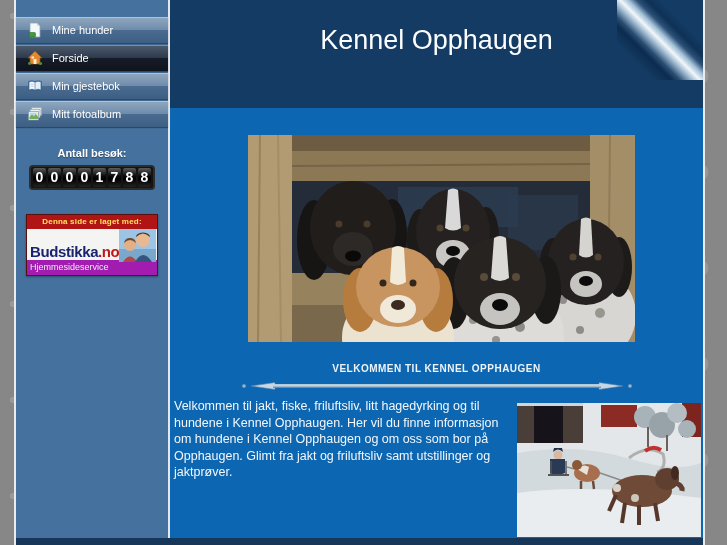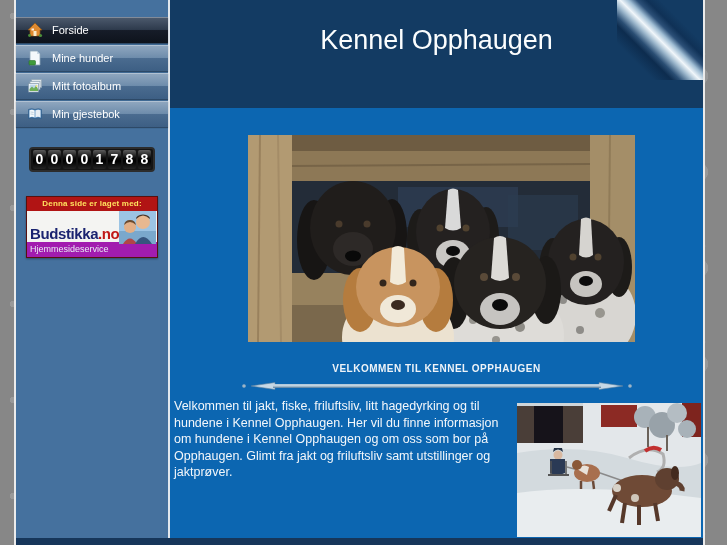"Forside" div.menu-item { order: before "Mine hunder" -> after "Mine hunder" }
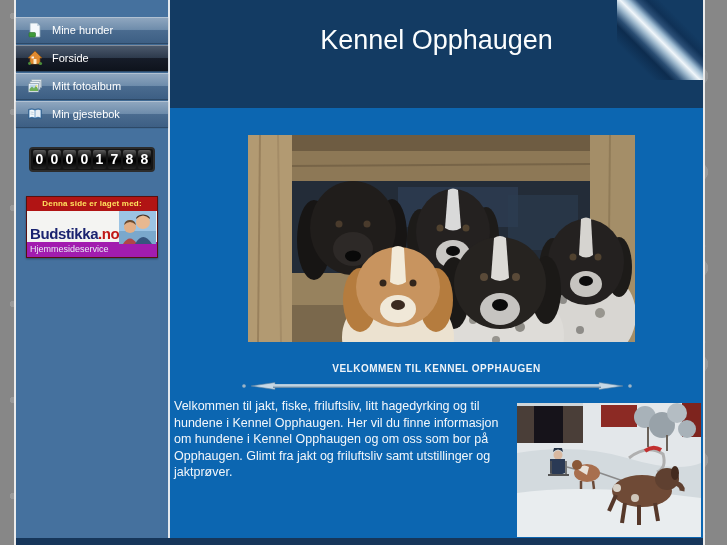"Mitt fotoalbum" div.menu-item { order: before "Min gjestebok" -> after "Min gjestebok" }
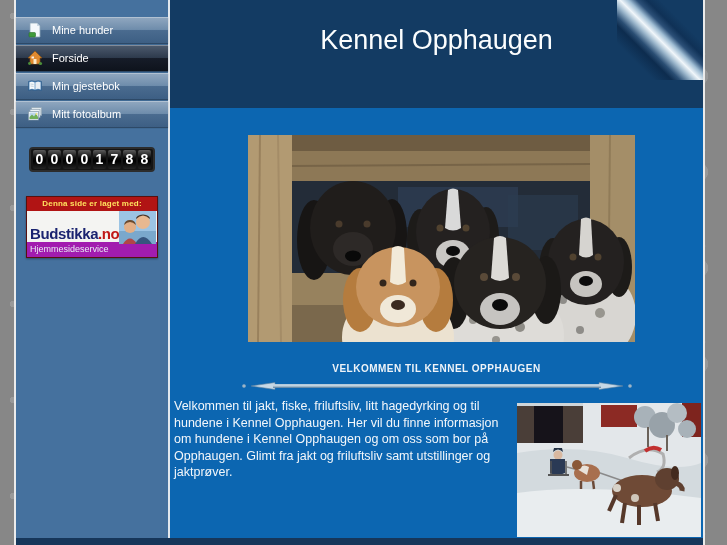"Antall besøk:" div.counter-label { html: none -> <div>Antall besøk:</div> }
